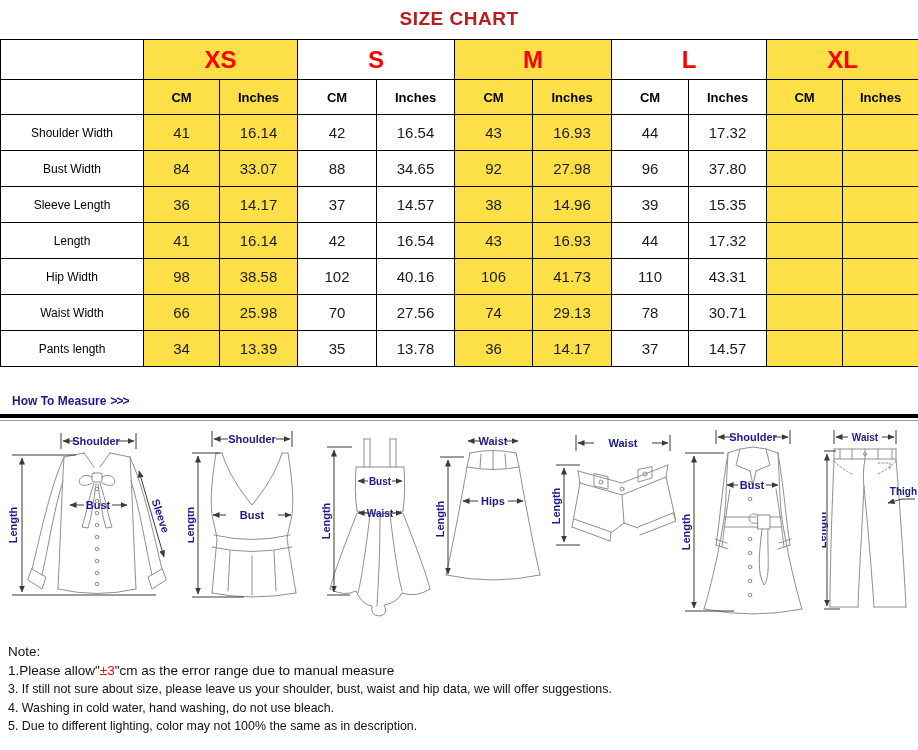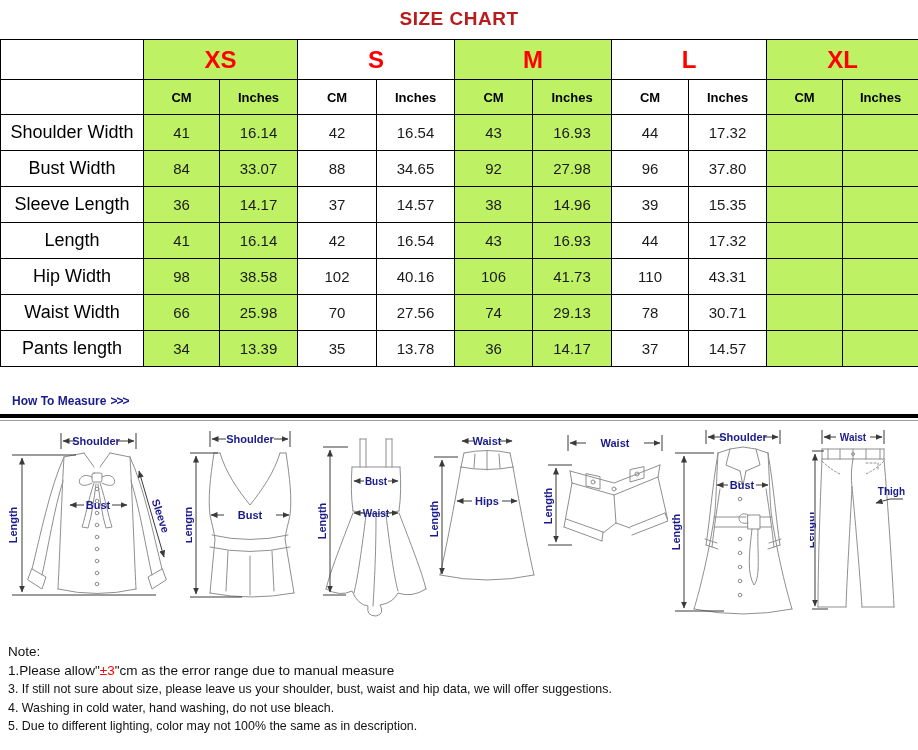"XS" td.g { background: #bef264 -> #fde047 }
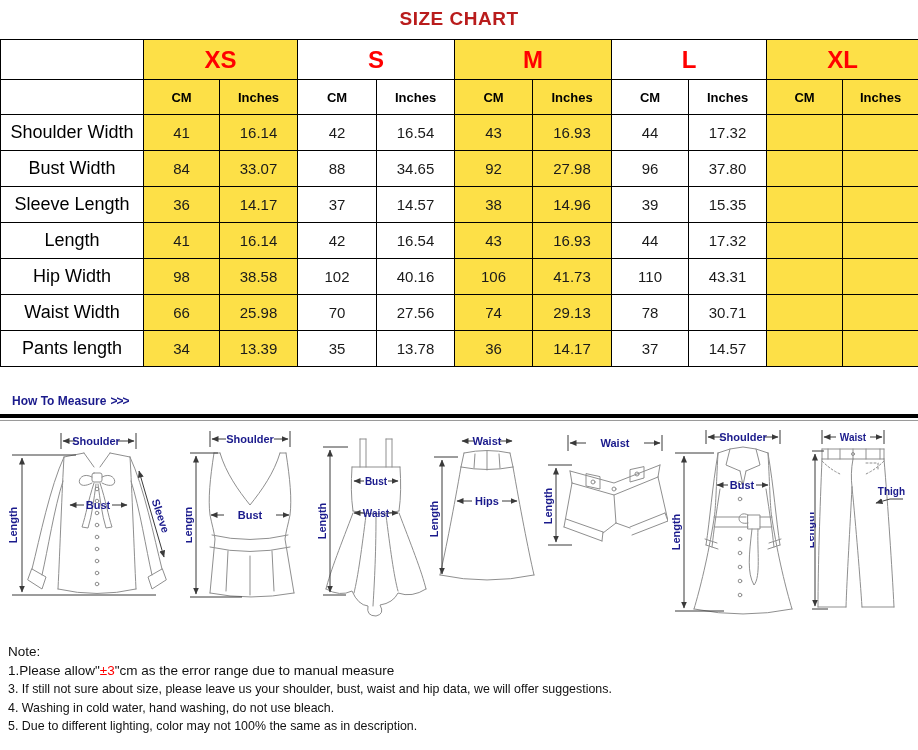"Shoulder Width" .rowlabel { font-size: 18px -> 12px }
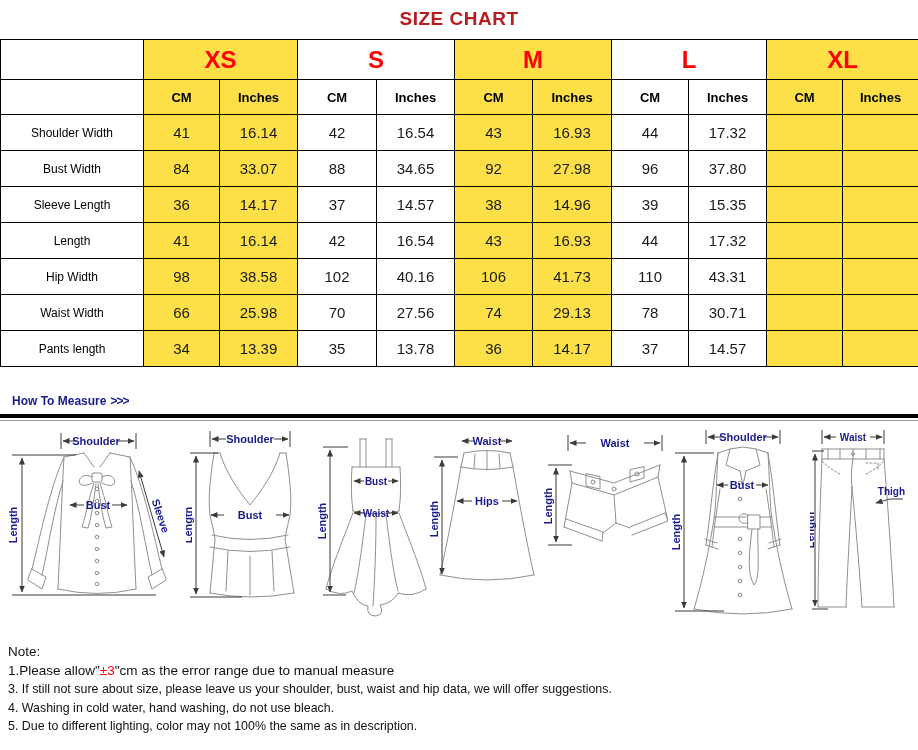"Shoulder" .diagrams { padding: 6px 12px 0 6px -> 6px 0 0 6px }
